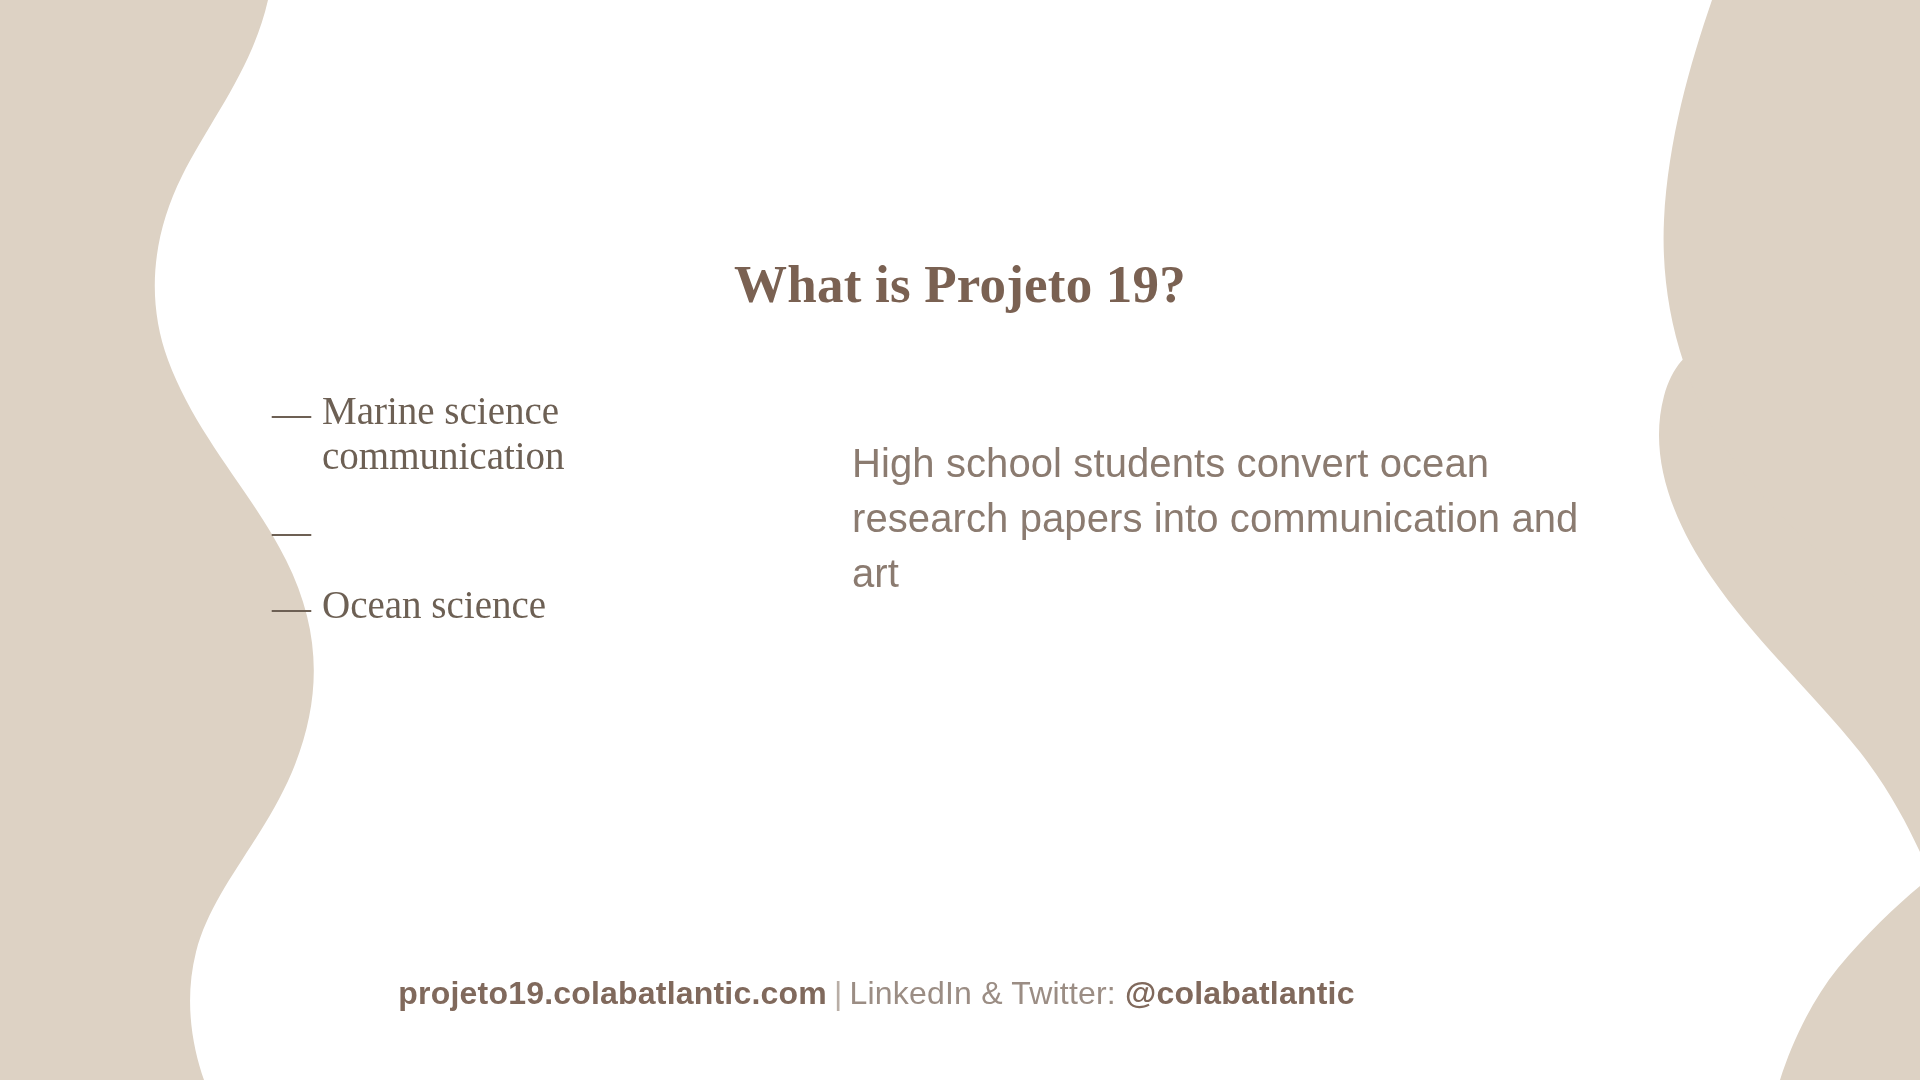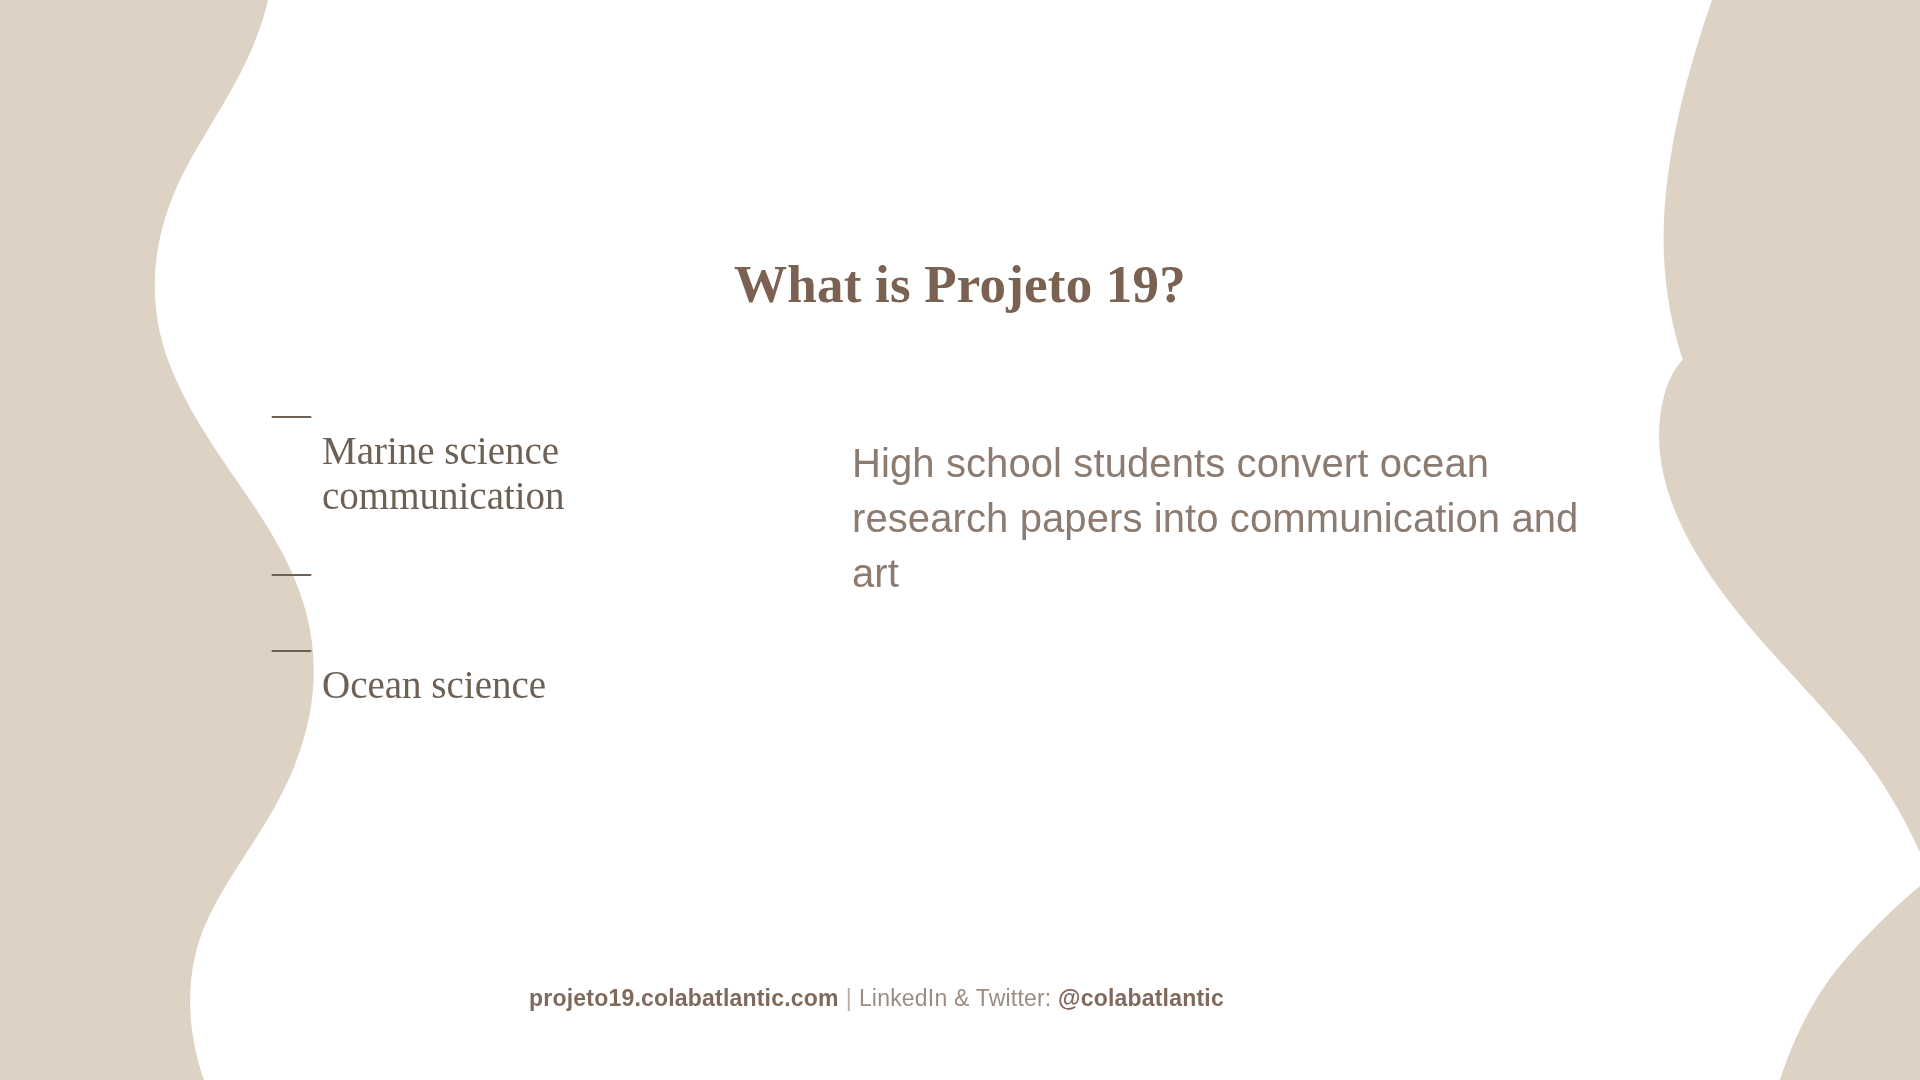"Marine science communication" .bullet-text { margin-top: 40px -> none }
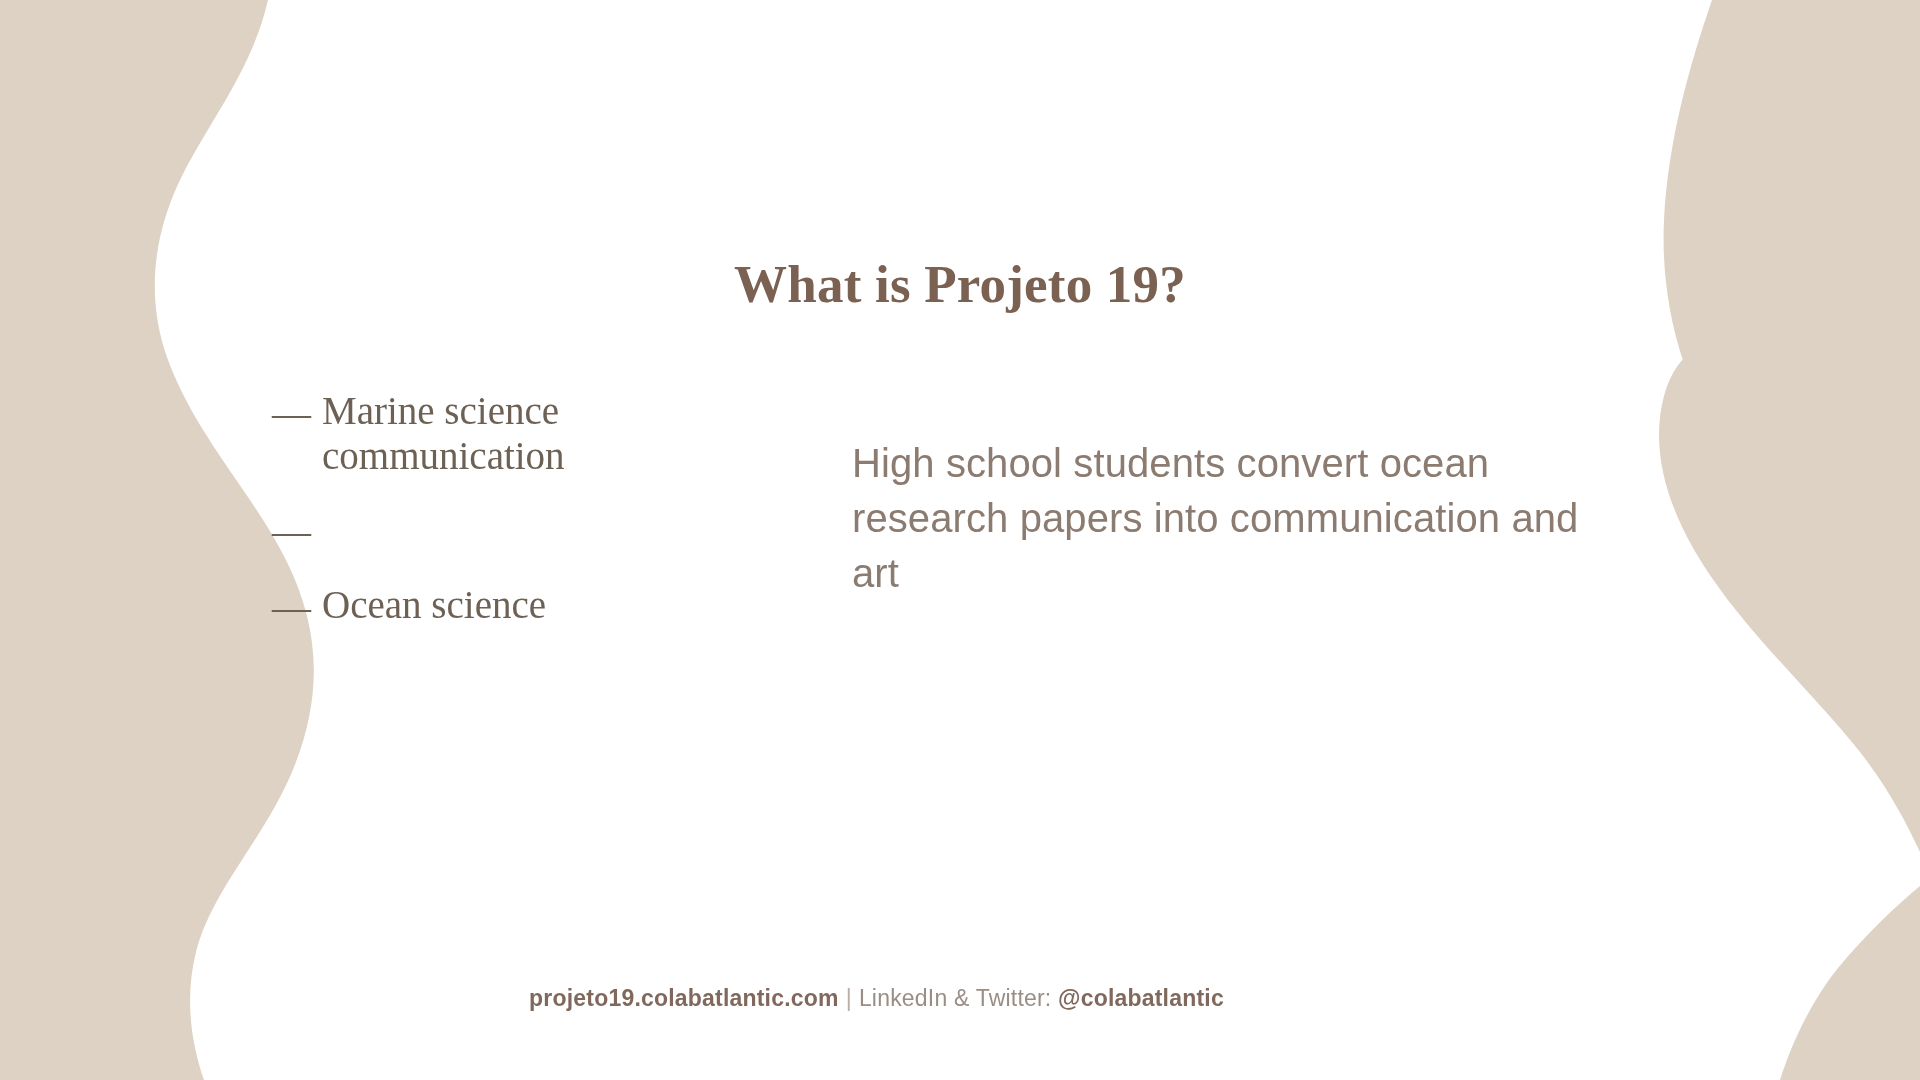"projeto19.colabatlantic.com | LinkedIn &" .footer { font-size: 23px -> 32px }
